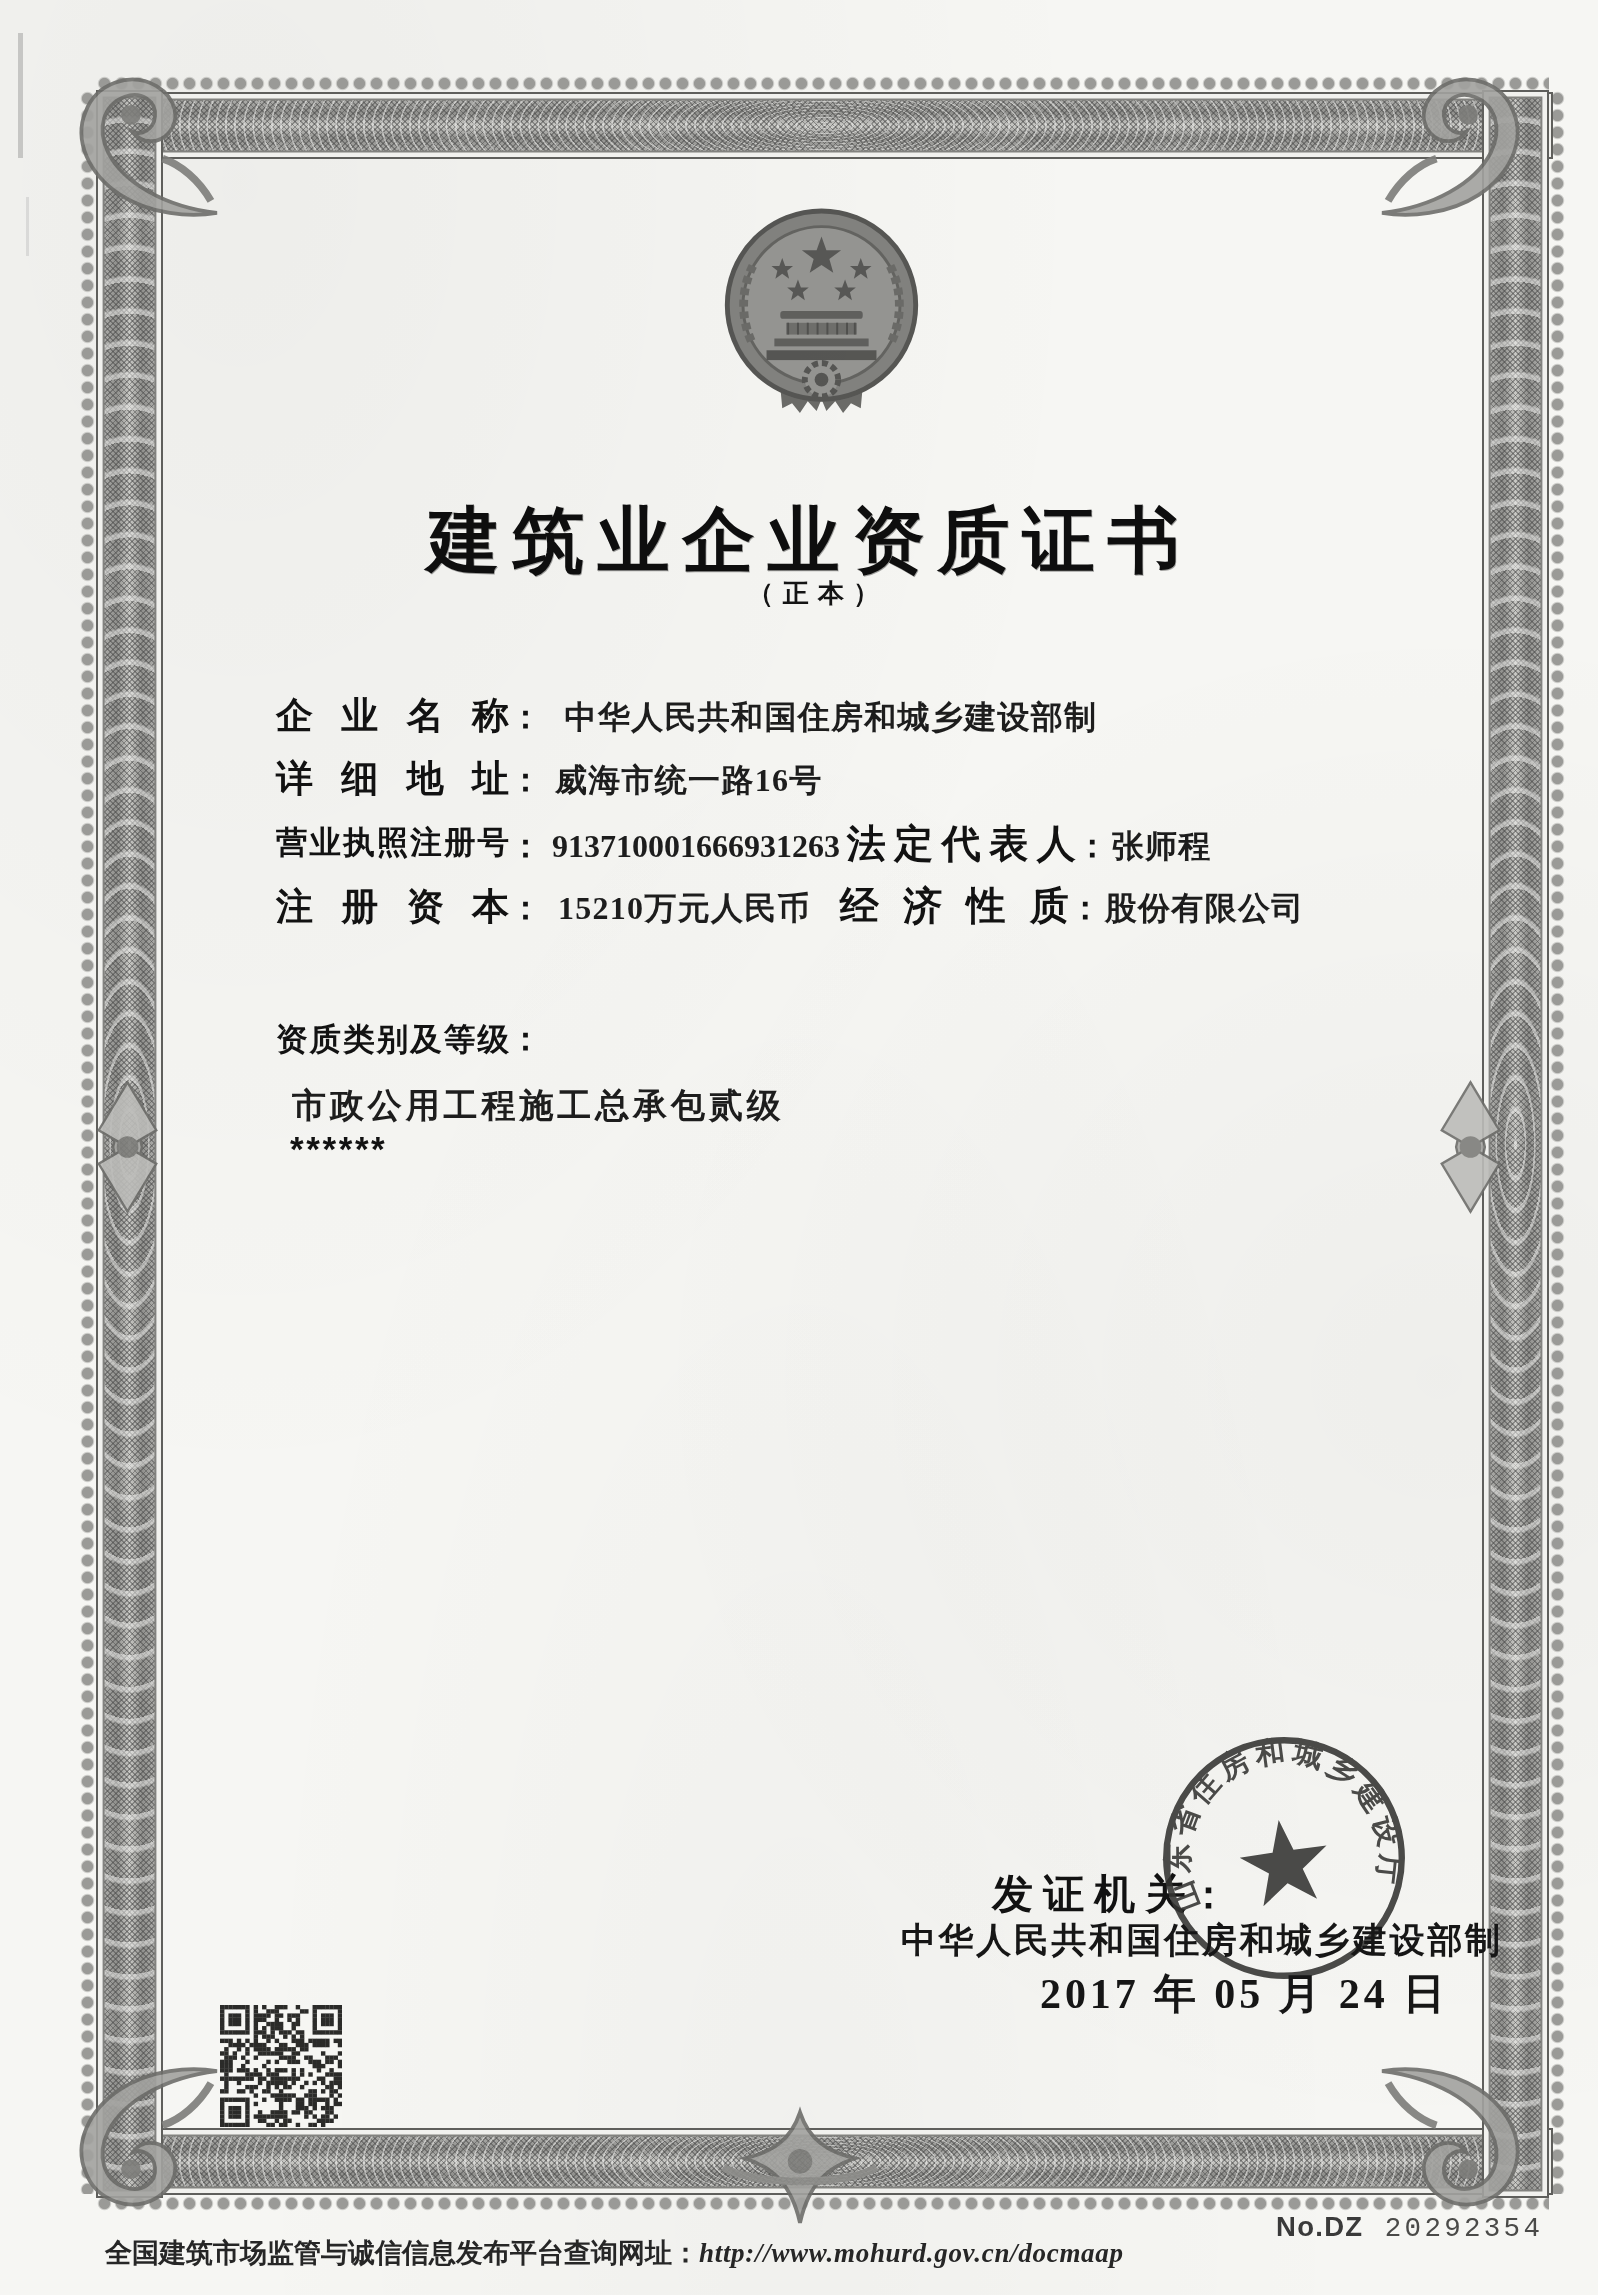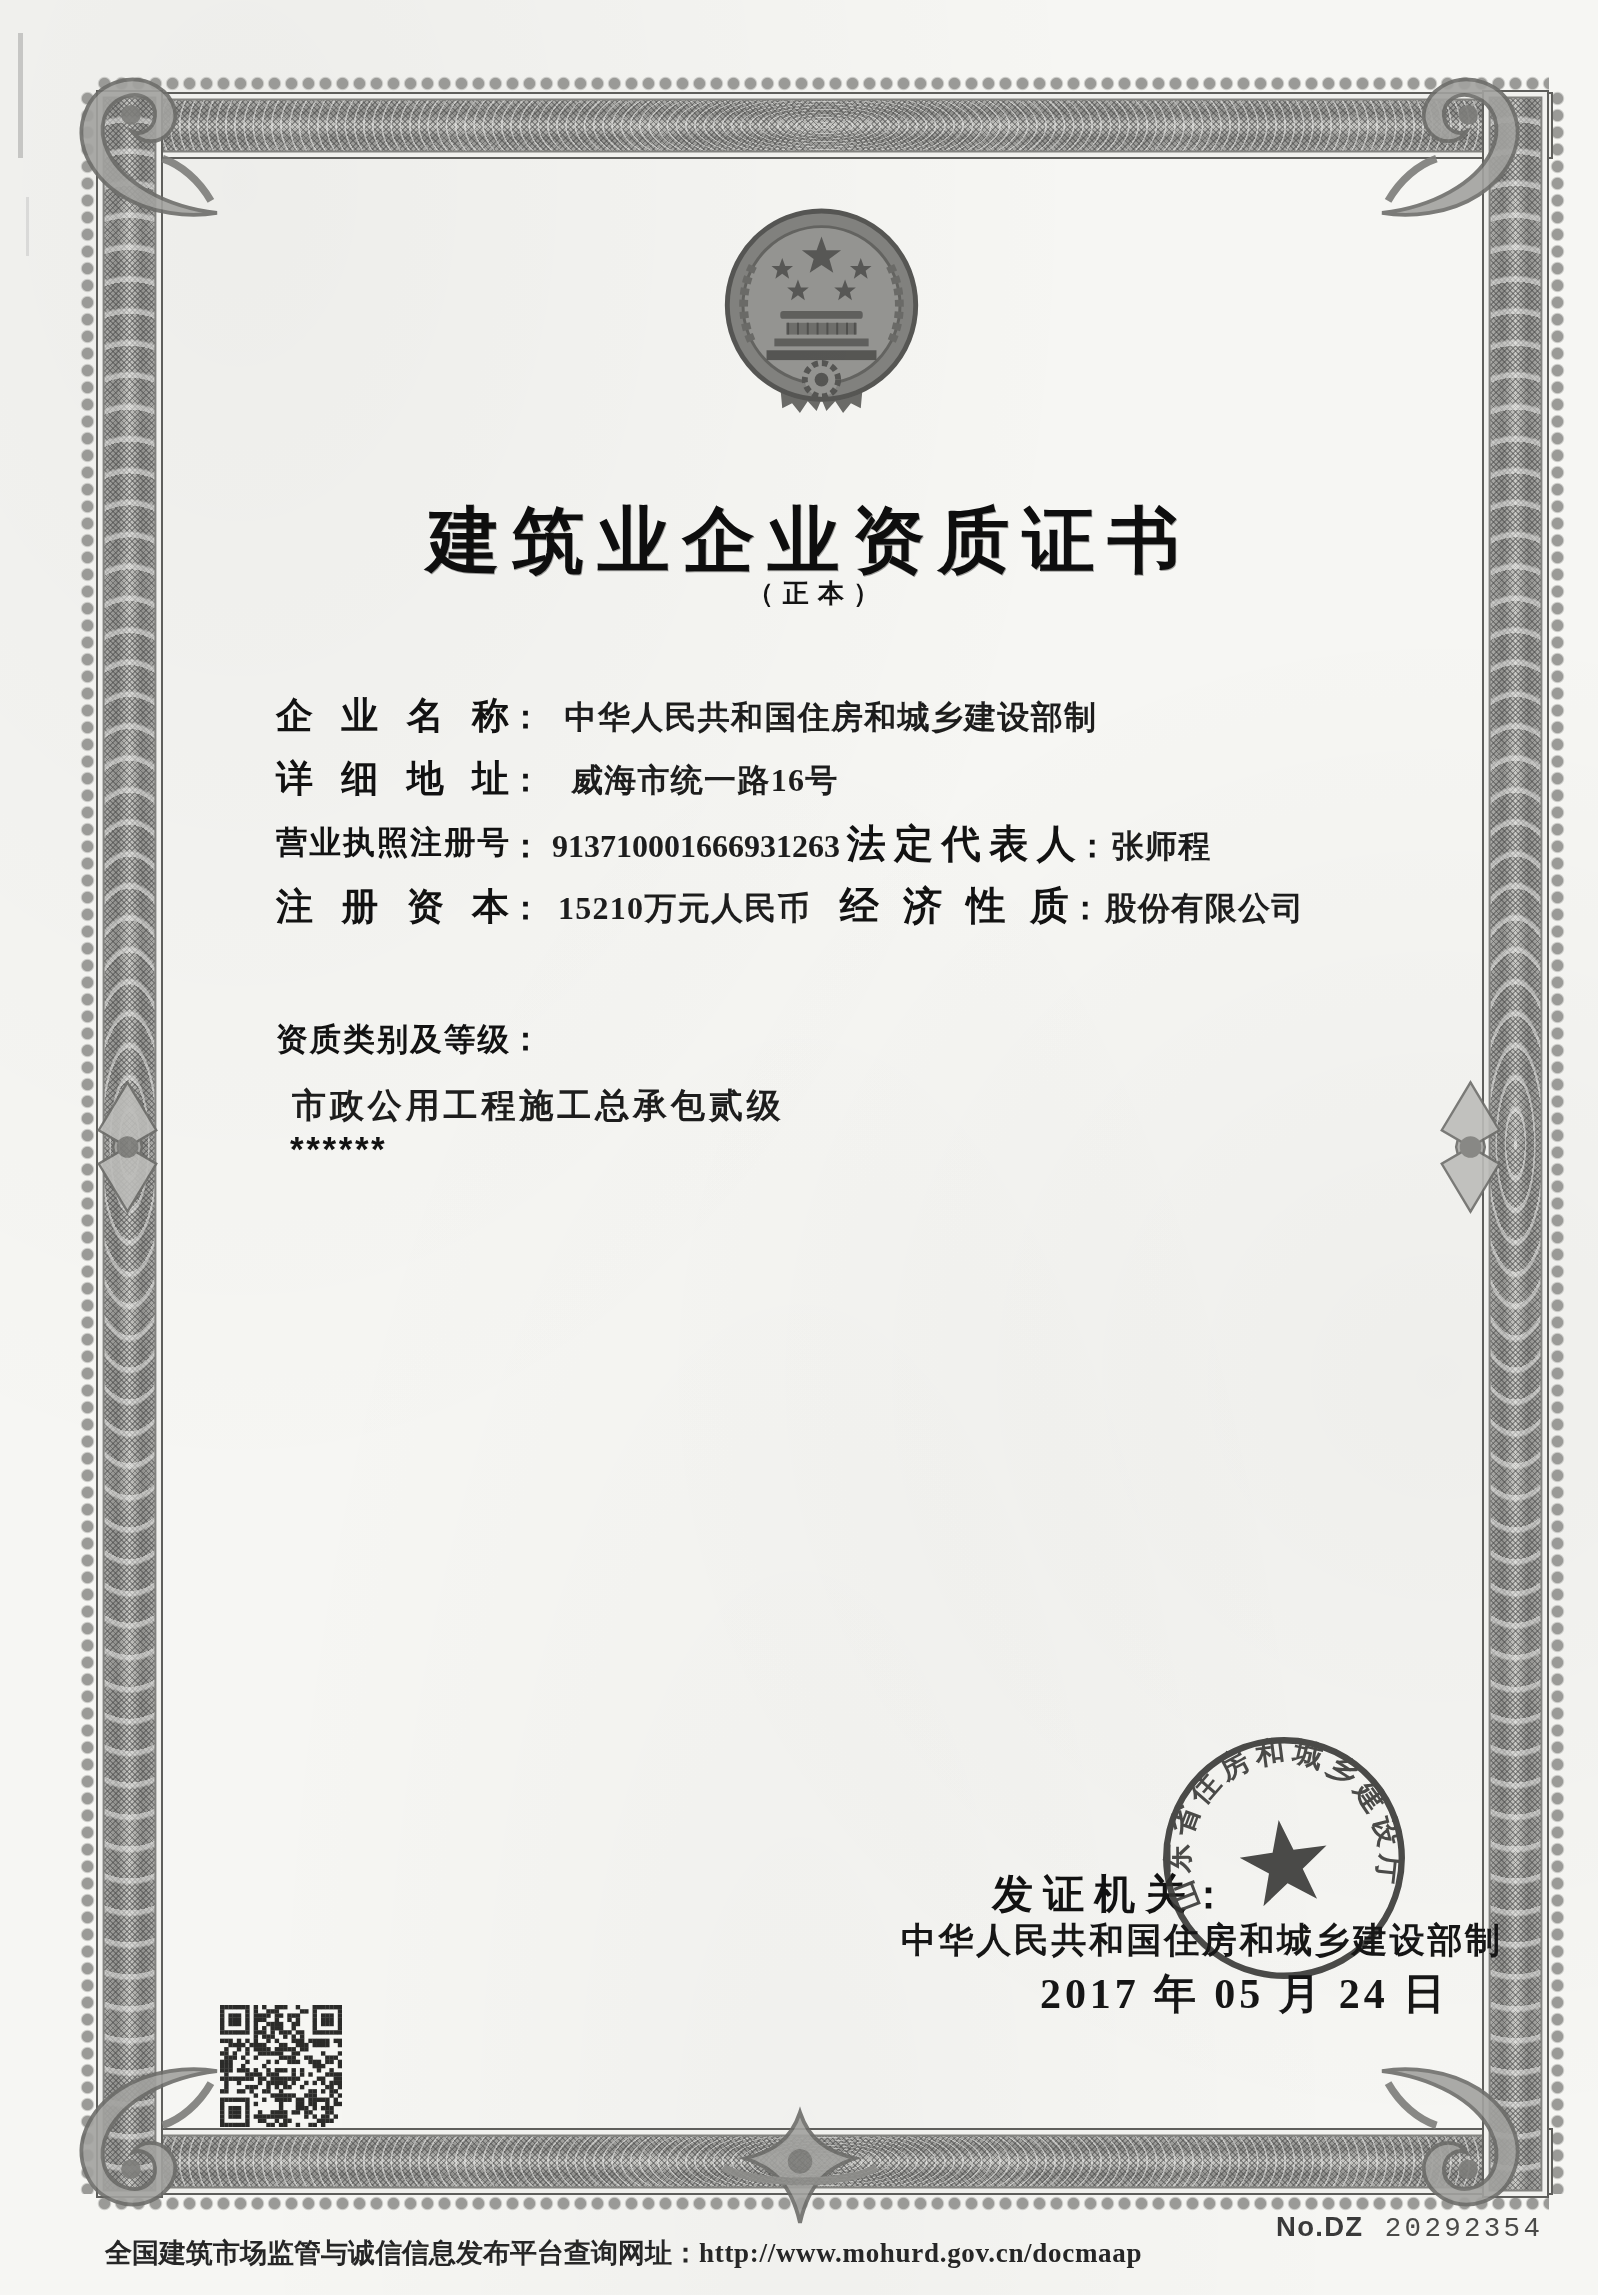"威海市统一路16号" span.val { margin-left: 26px -> 10px }
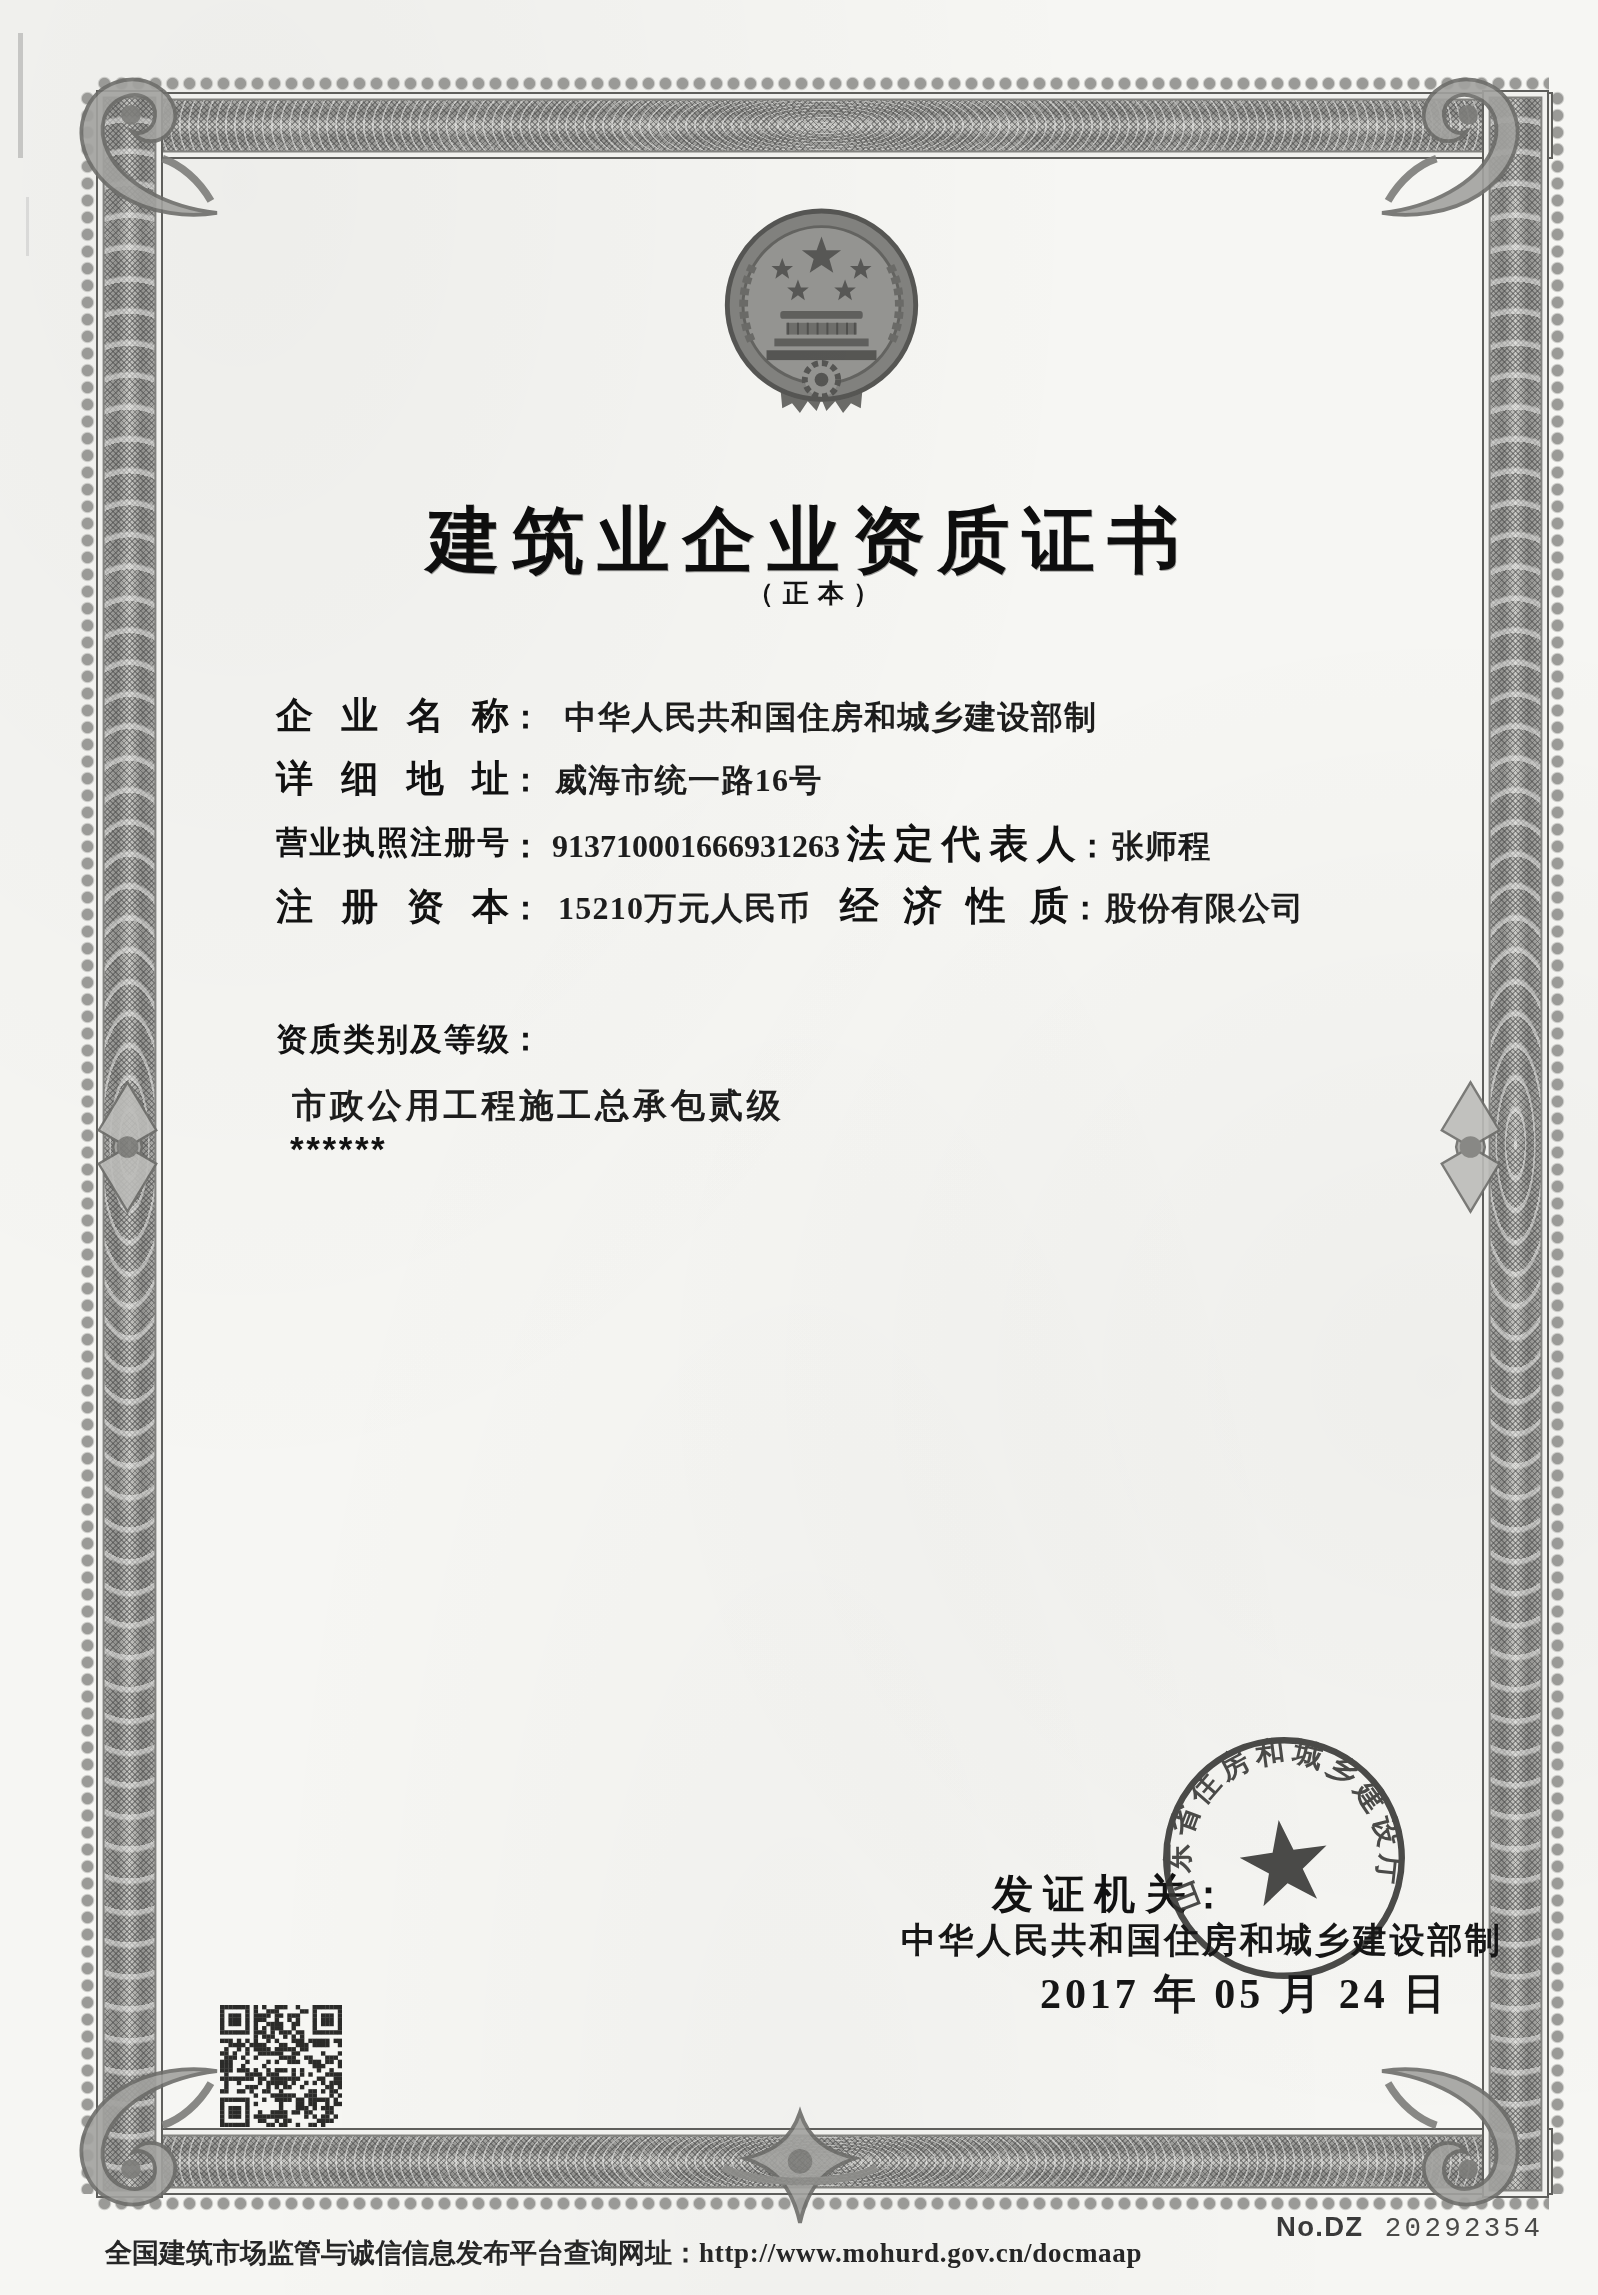"http://www.mohurd.gov.cn/docmaap" .foot-url { font-style: none -> italic }
